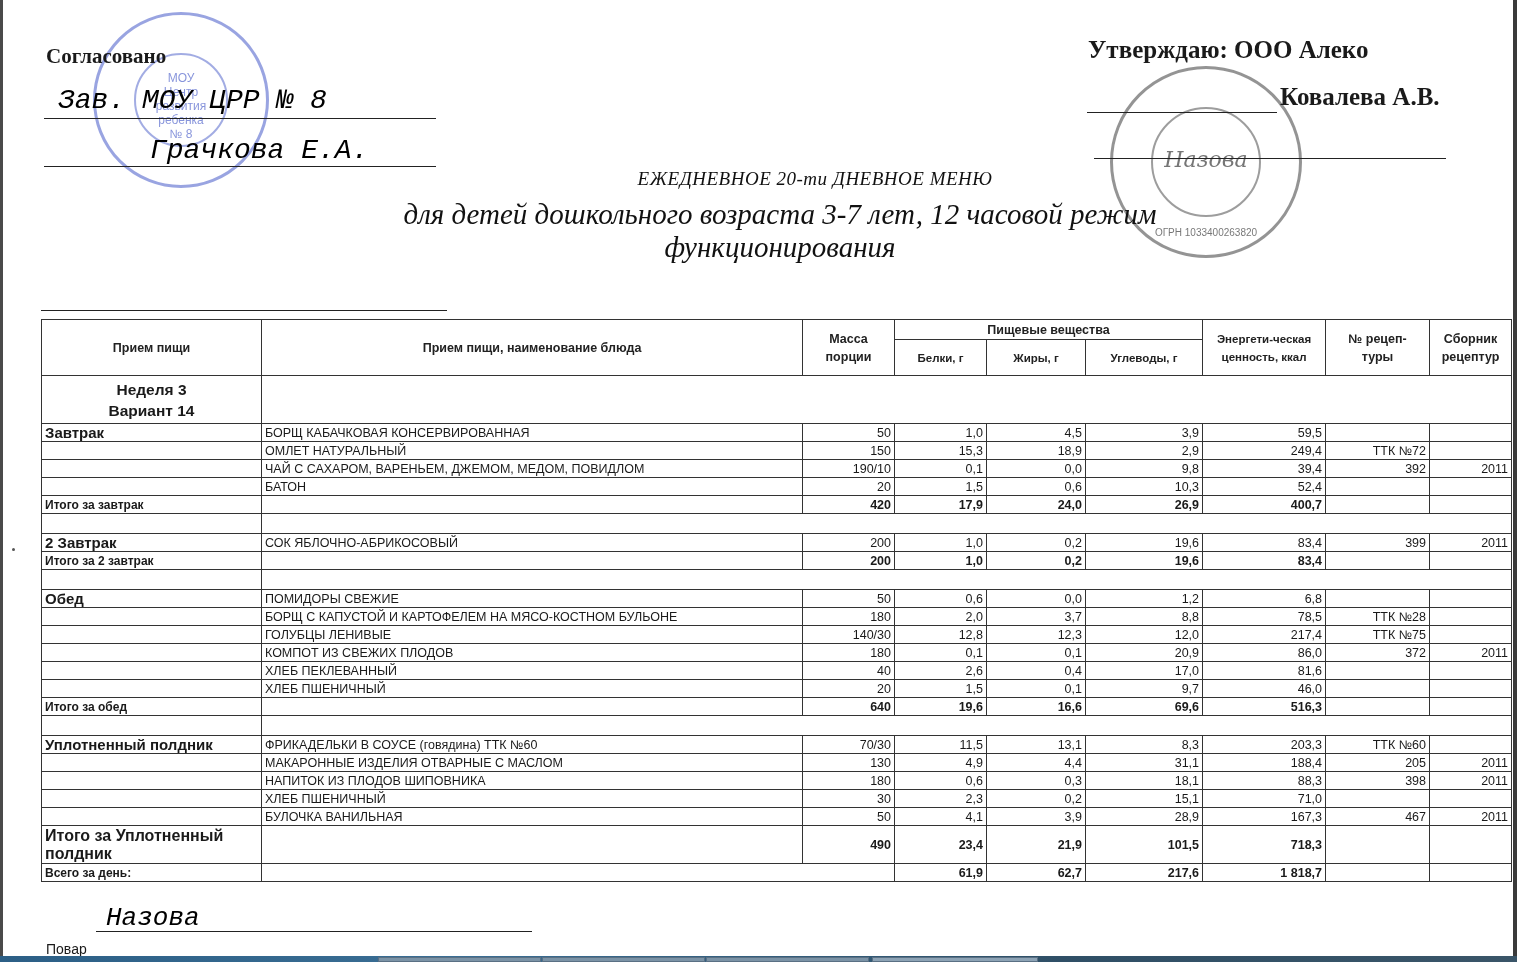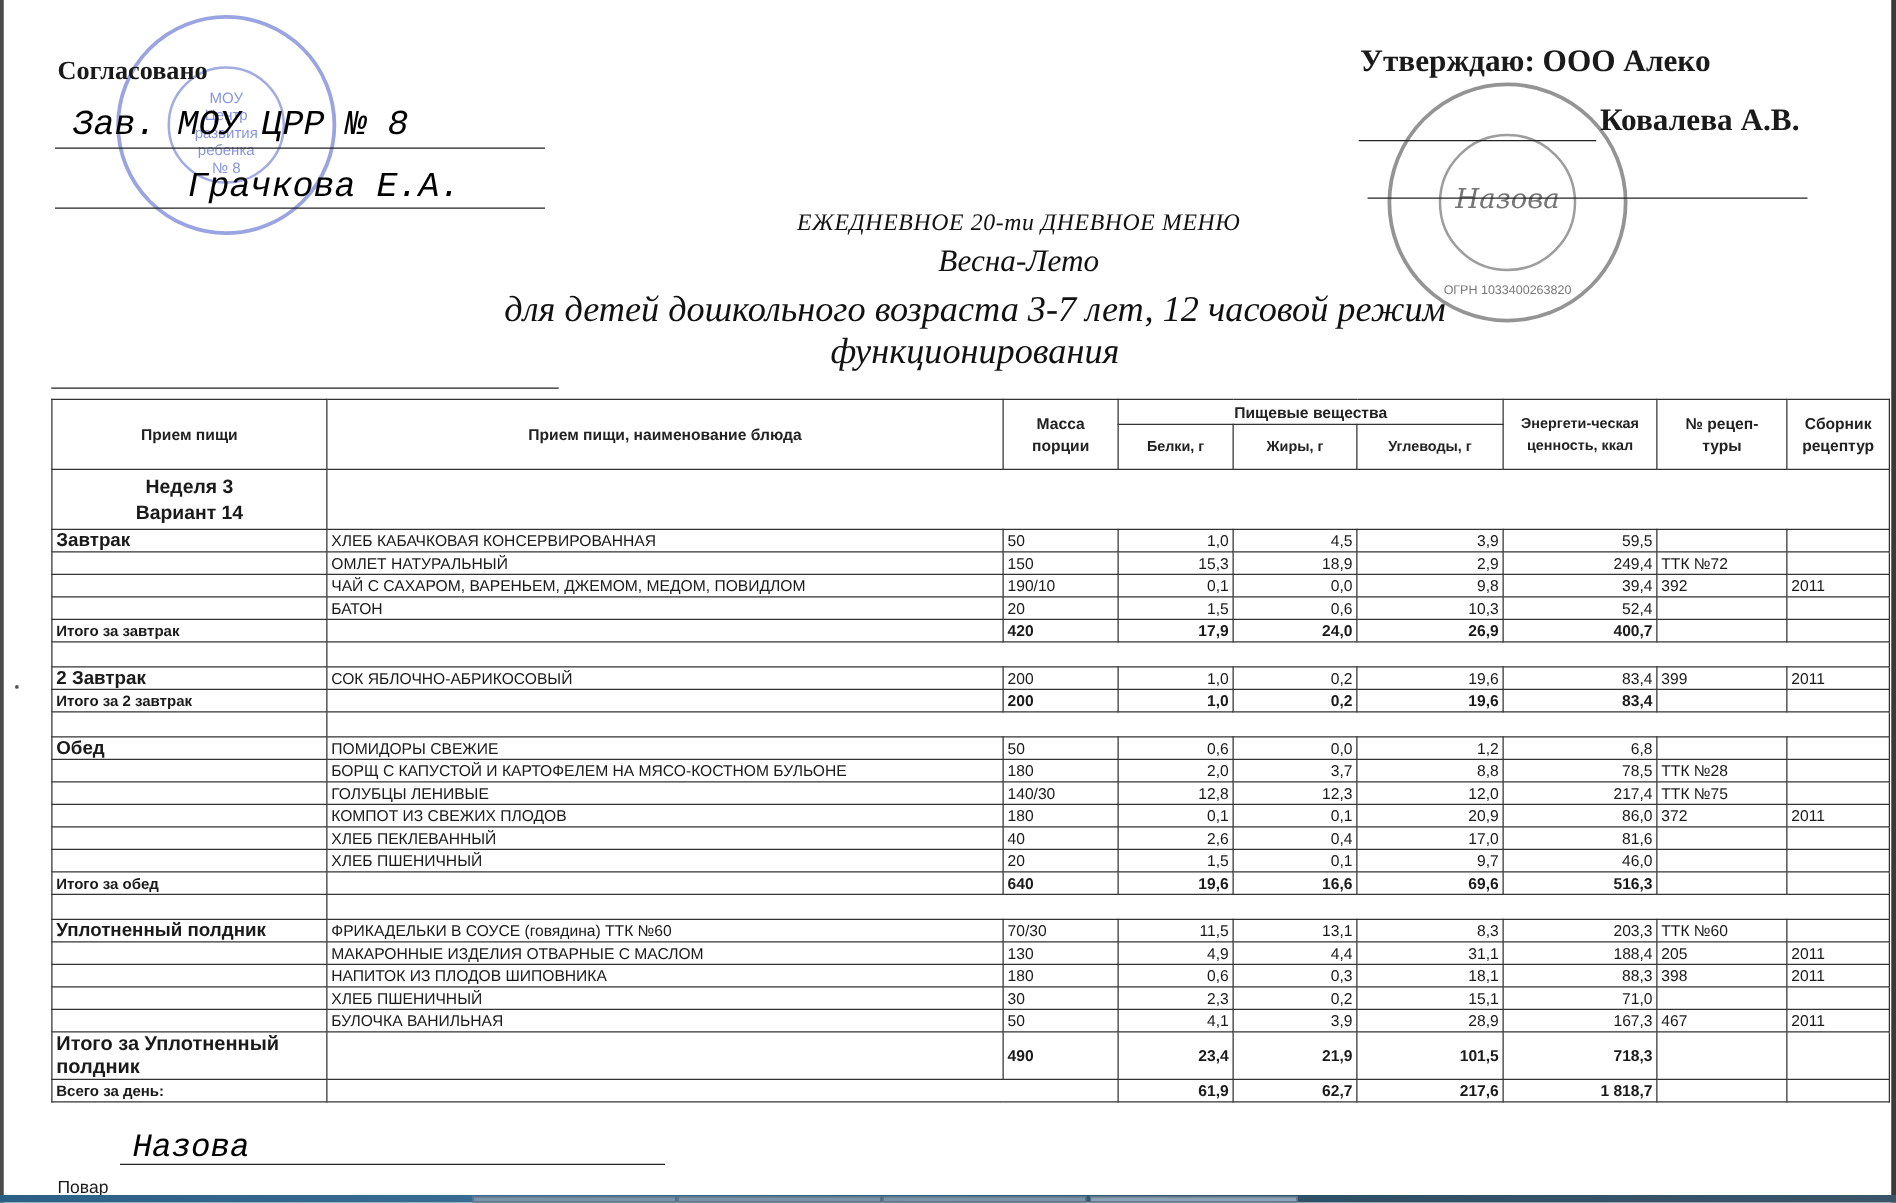"Весна-Лето" div.t2 { html: <div>Весна-Лето</div> -> none }
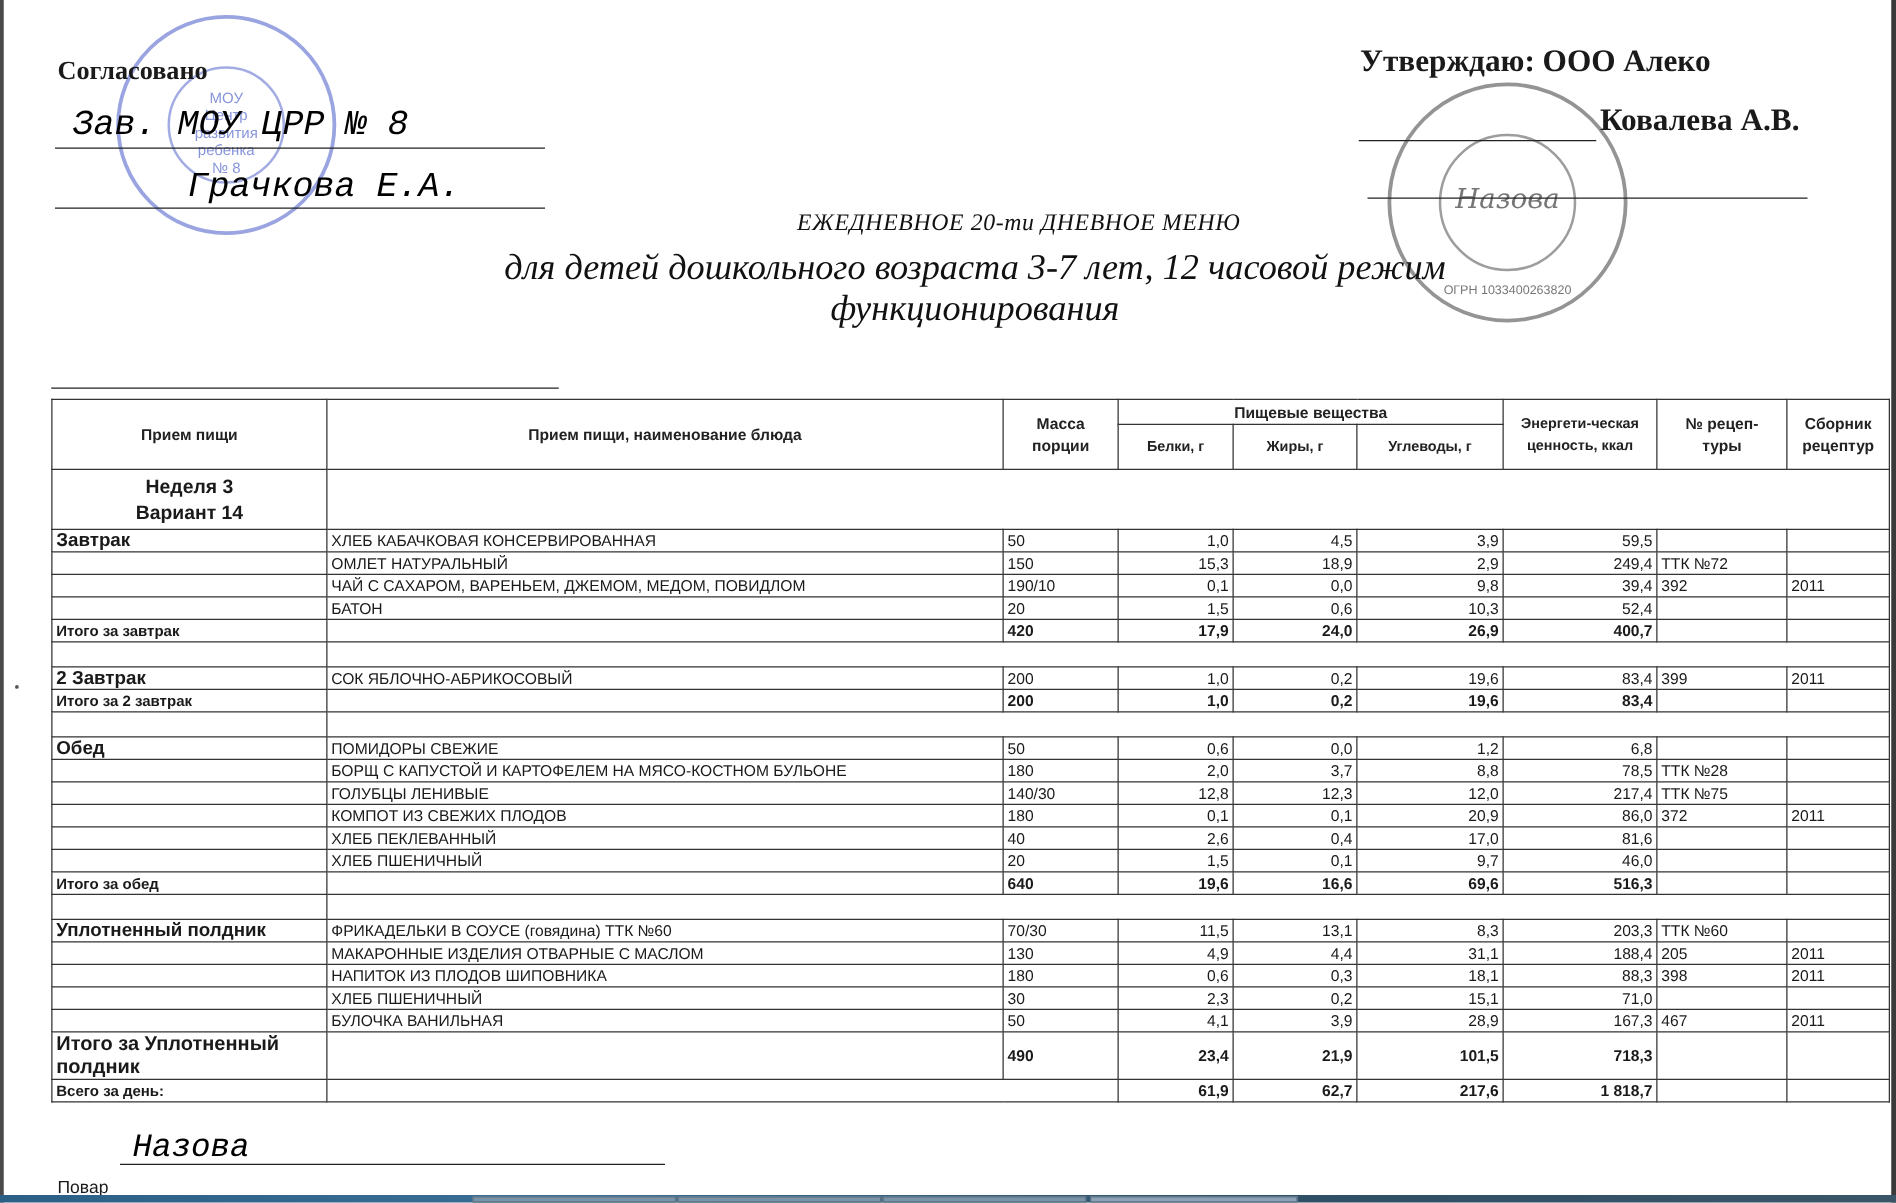"ХЛЕБ КАБАЧКОВАЯ КОНСЕРВИРОВАННАЯ" td.dish { text: ХЛЕБ -> БОРЩ }
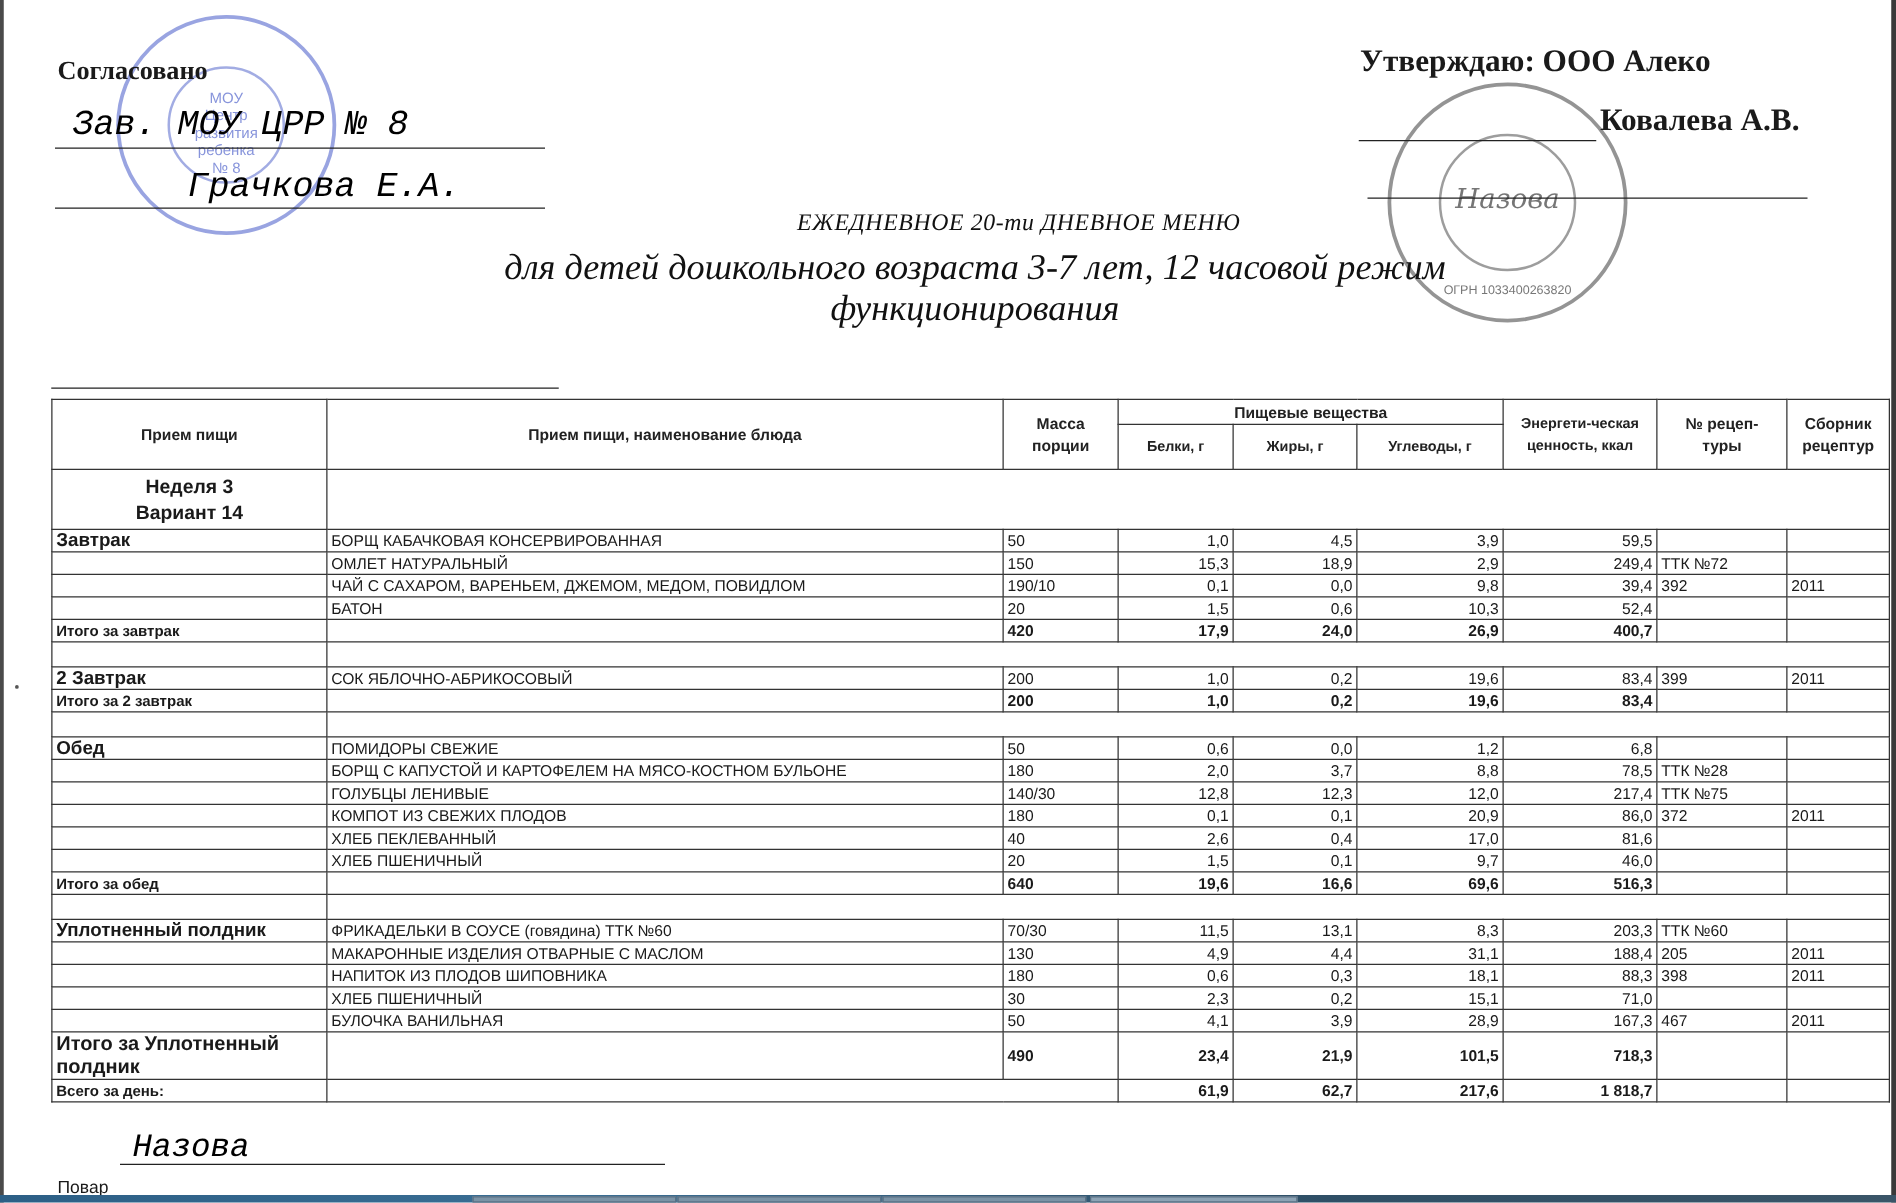"50" .ctr { text-align: left -> right }
